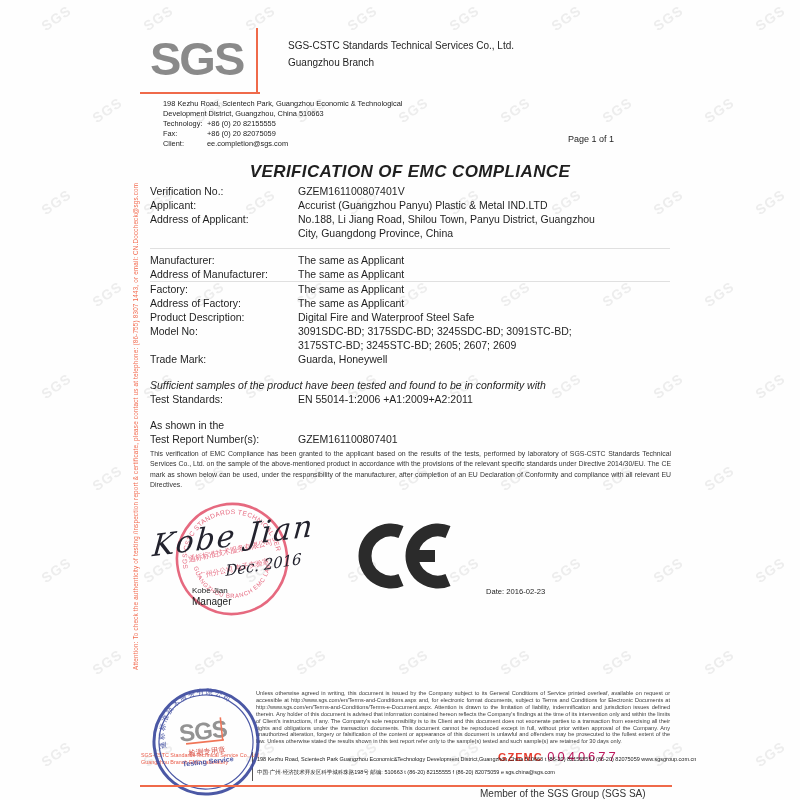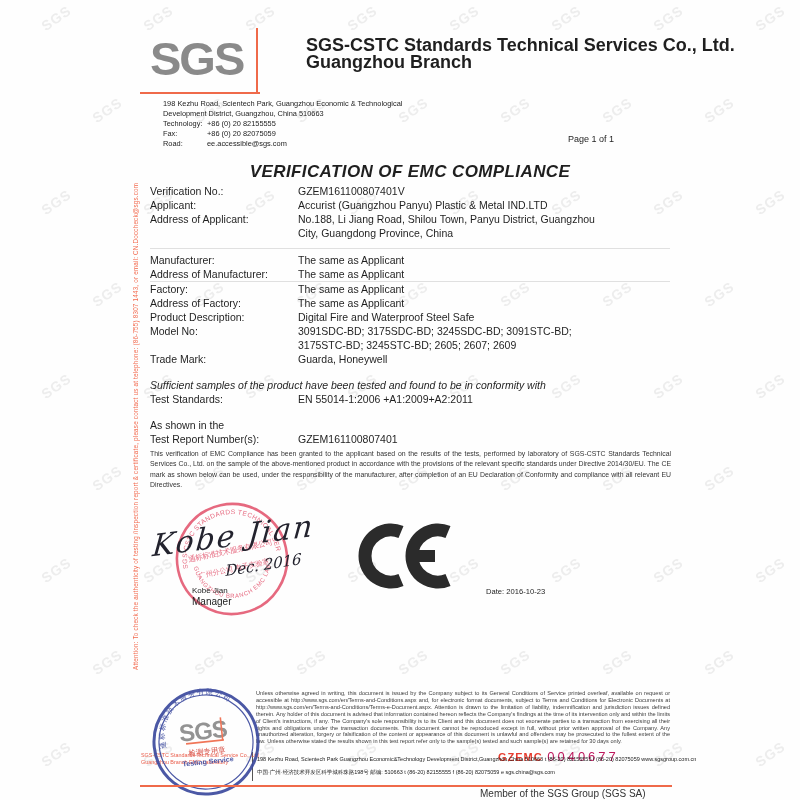"SGS-CSTC Standards Technical Services Co., Ltd." .company { font-size: 18px -> 10px; font-weight: bold -> normal; left: 306px -> 288px }
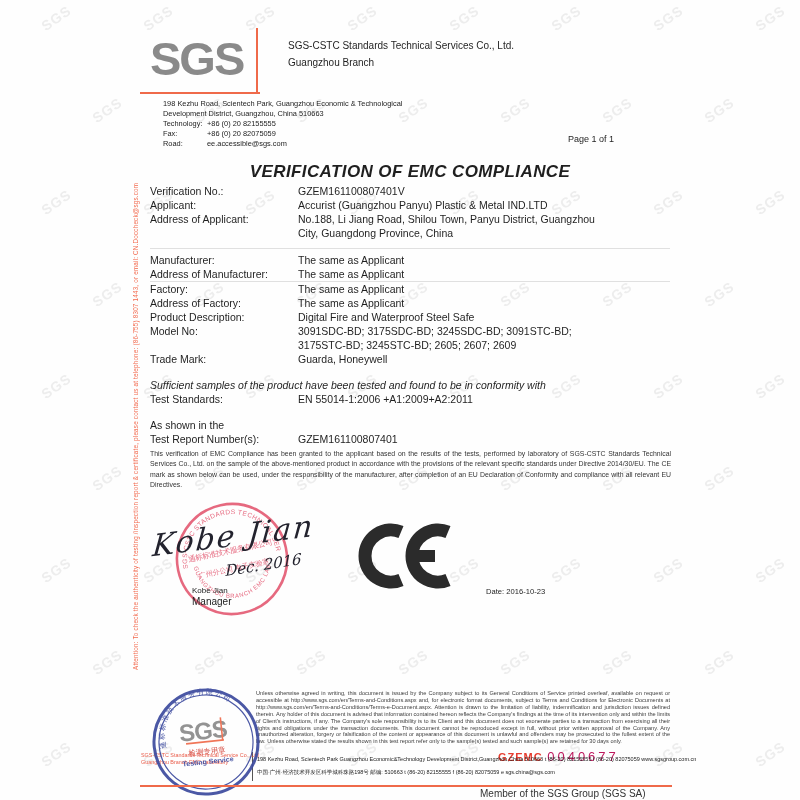"Road:" span.clabel { text: Road -> Client }
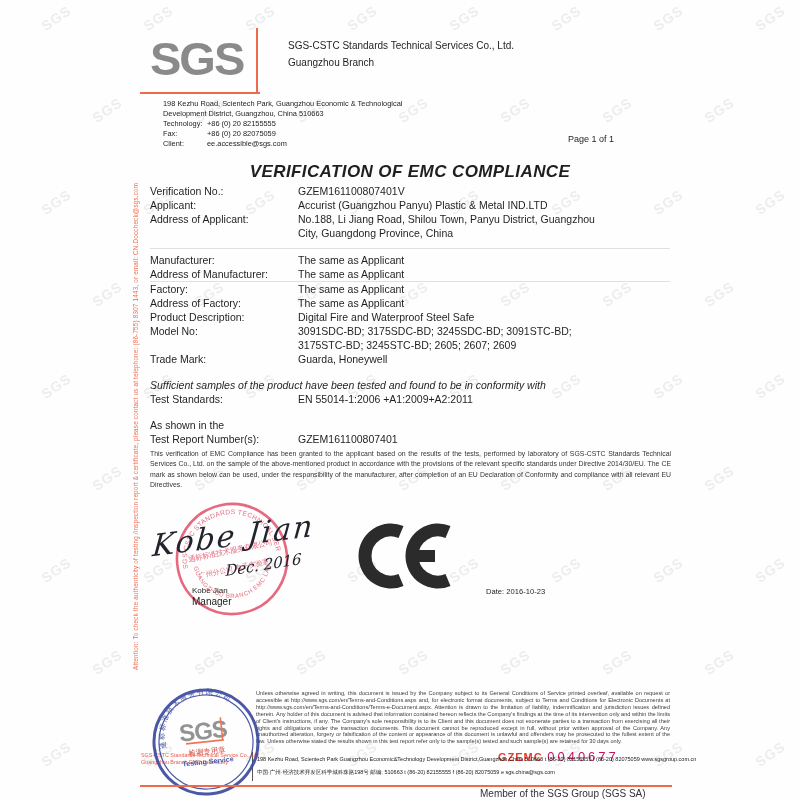"ee.accessible@sgs.com" span { text: ee.accessible@sgs.com -> ee.completion@sgs.com }
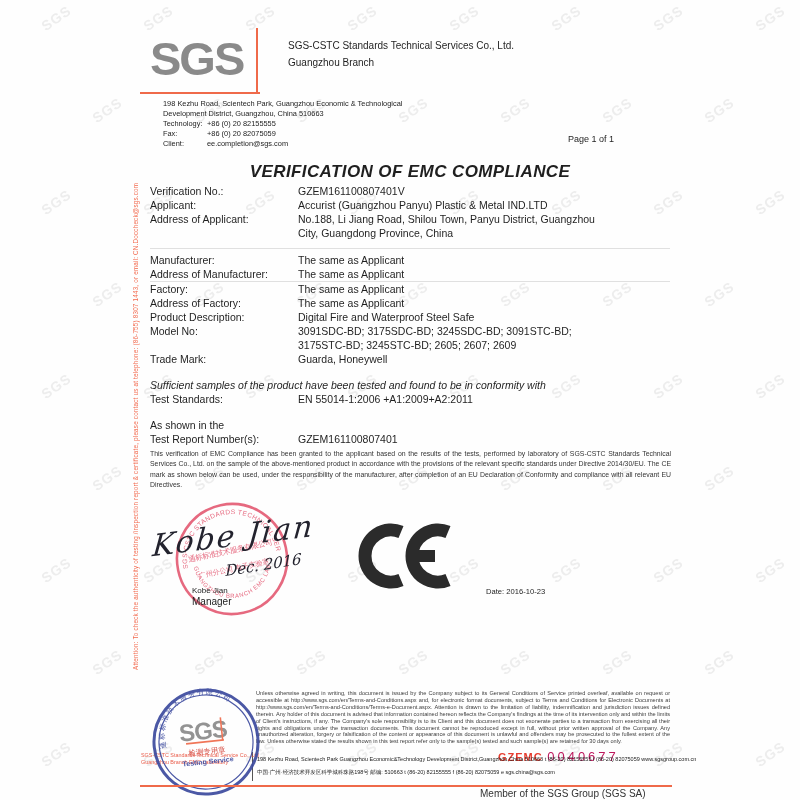"Date: 2016-10-23" div.datefield { text: 2016-10-23 -> 2016-02-23 }
